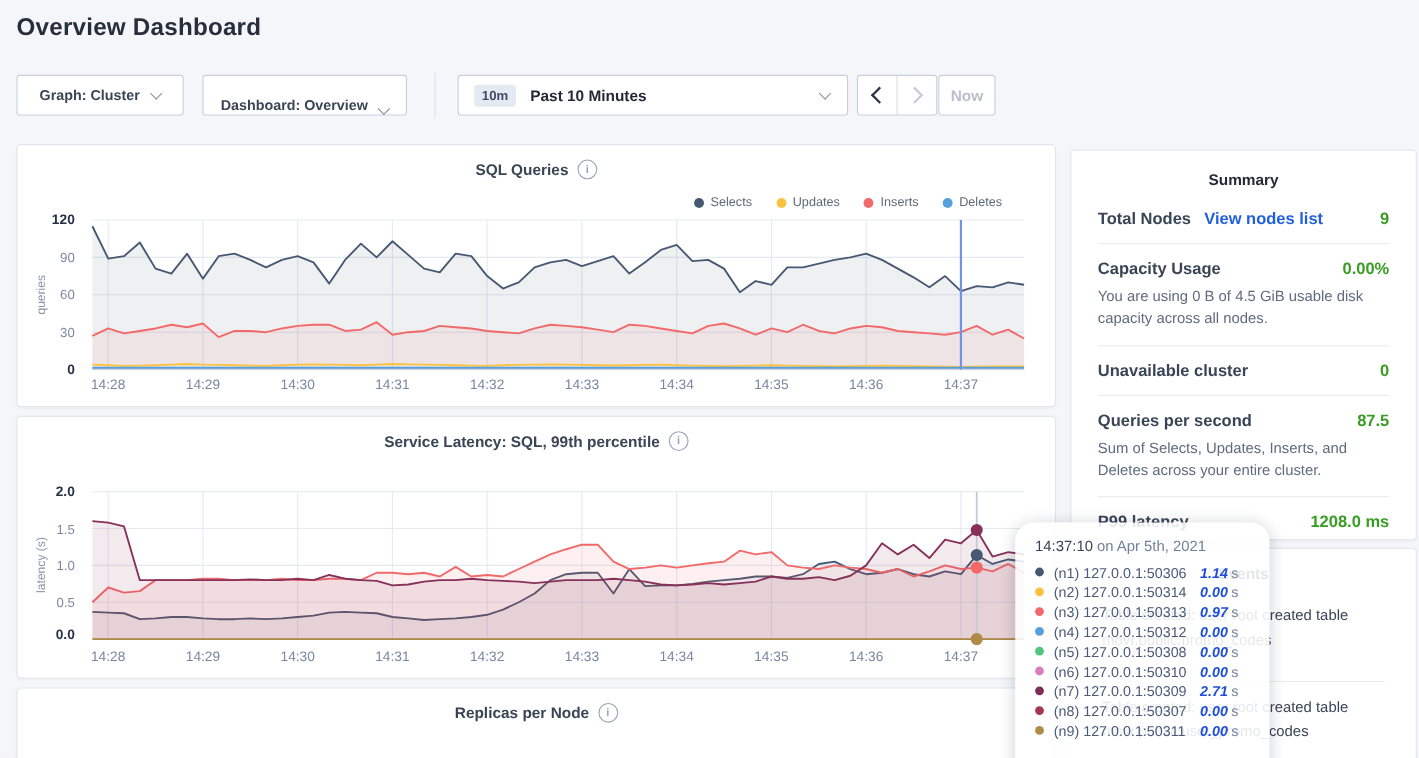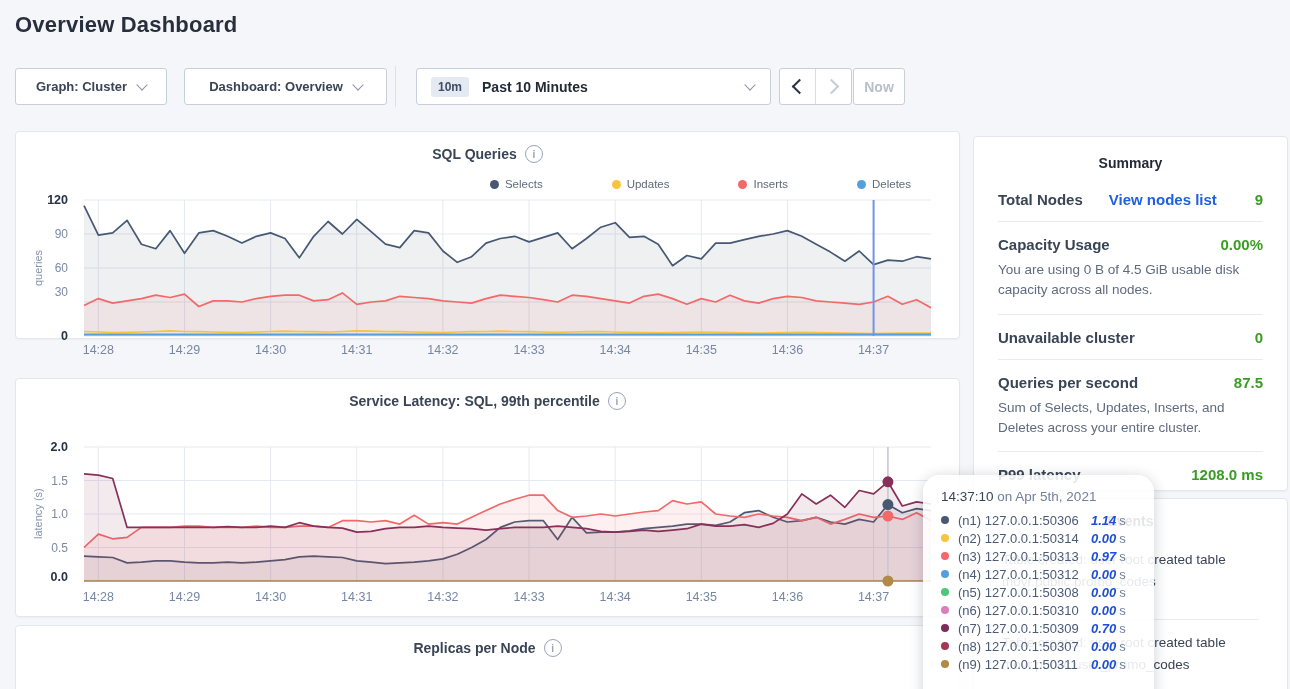"Dashboard: Overview" button.tb-btn { align-items: none -> flex-end; width: 203px -> 186px }
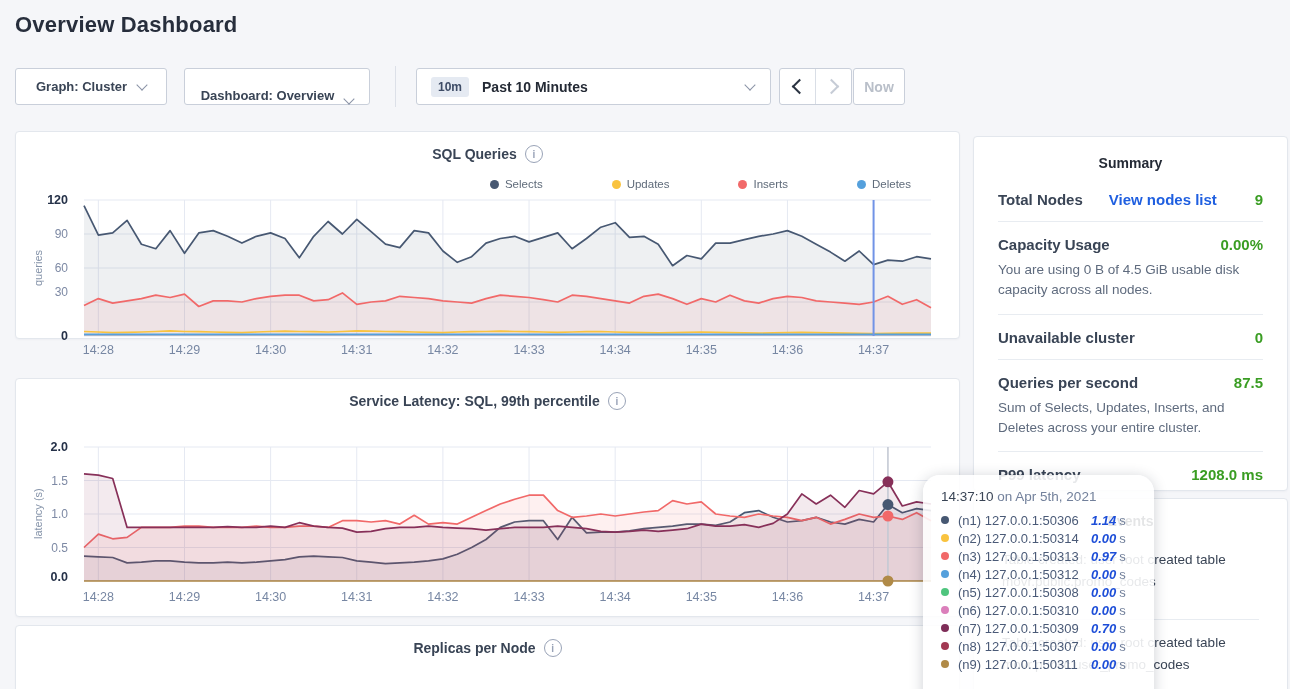"SQL Queries" div.panel { height: 208px -> 239px }
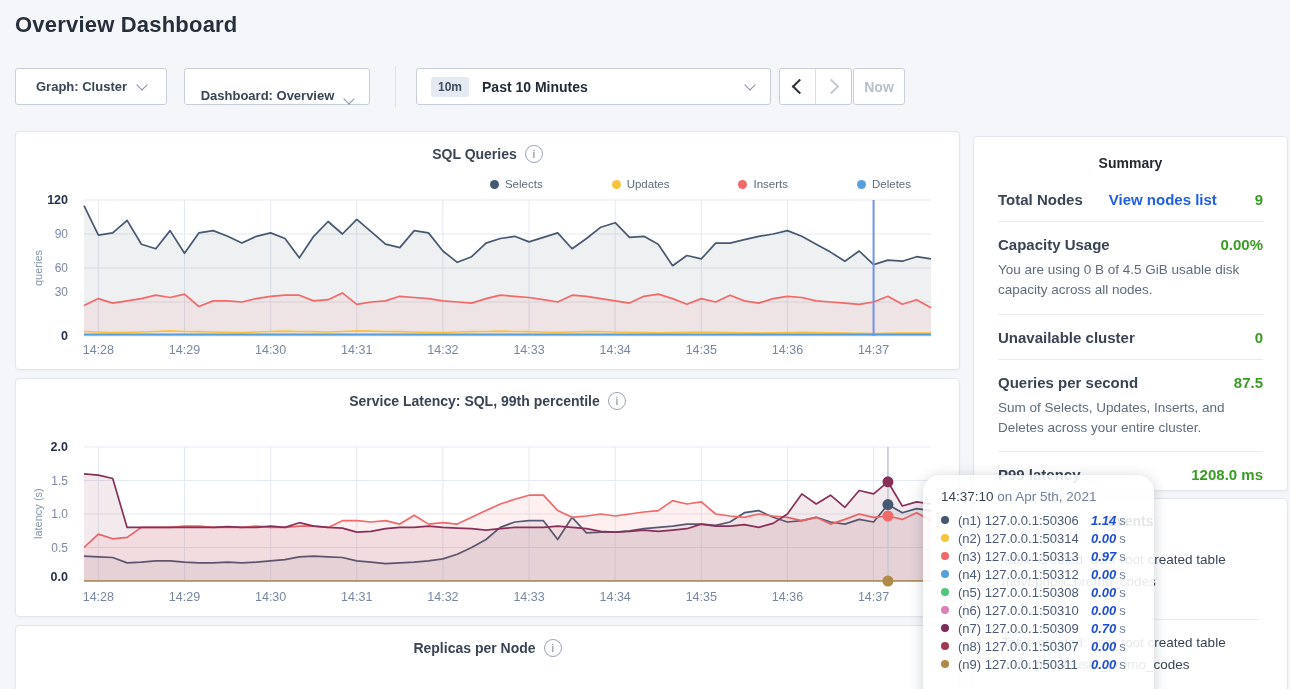"Selects" .leg-item { margin-left: 47px -> none }
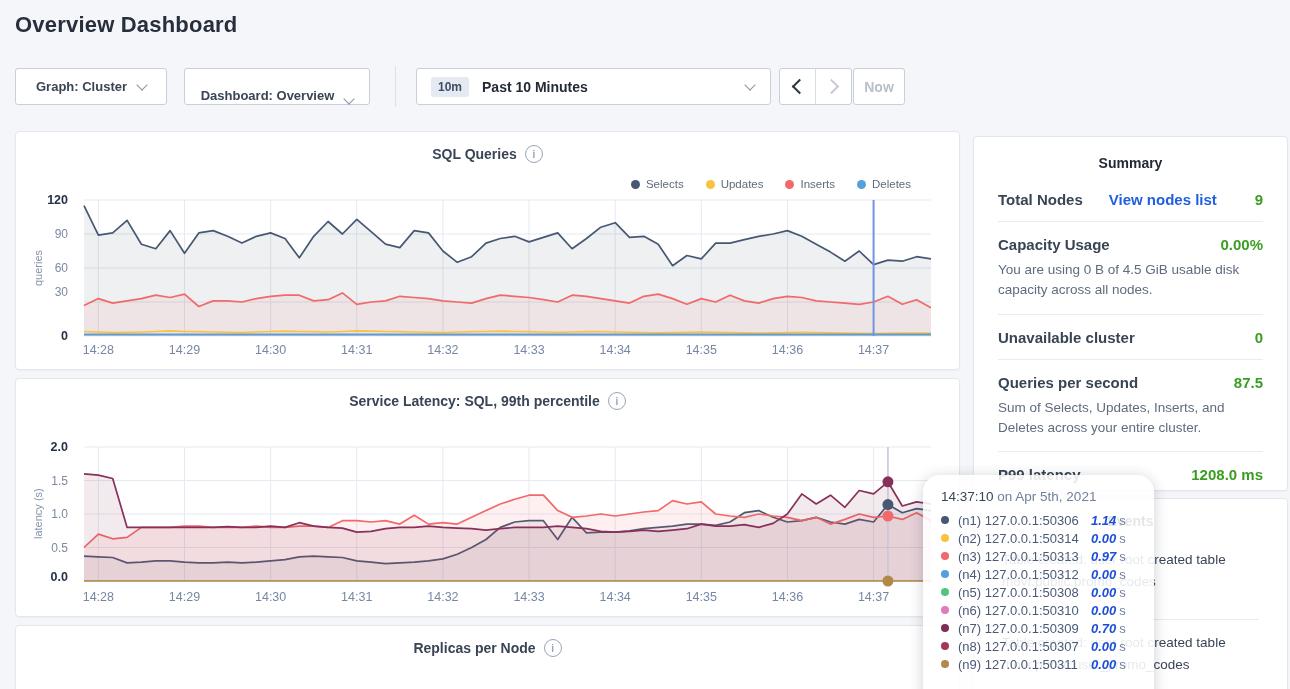"View nodes list" .sum-link { margin-left: 26px -> 12px }
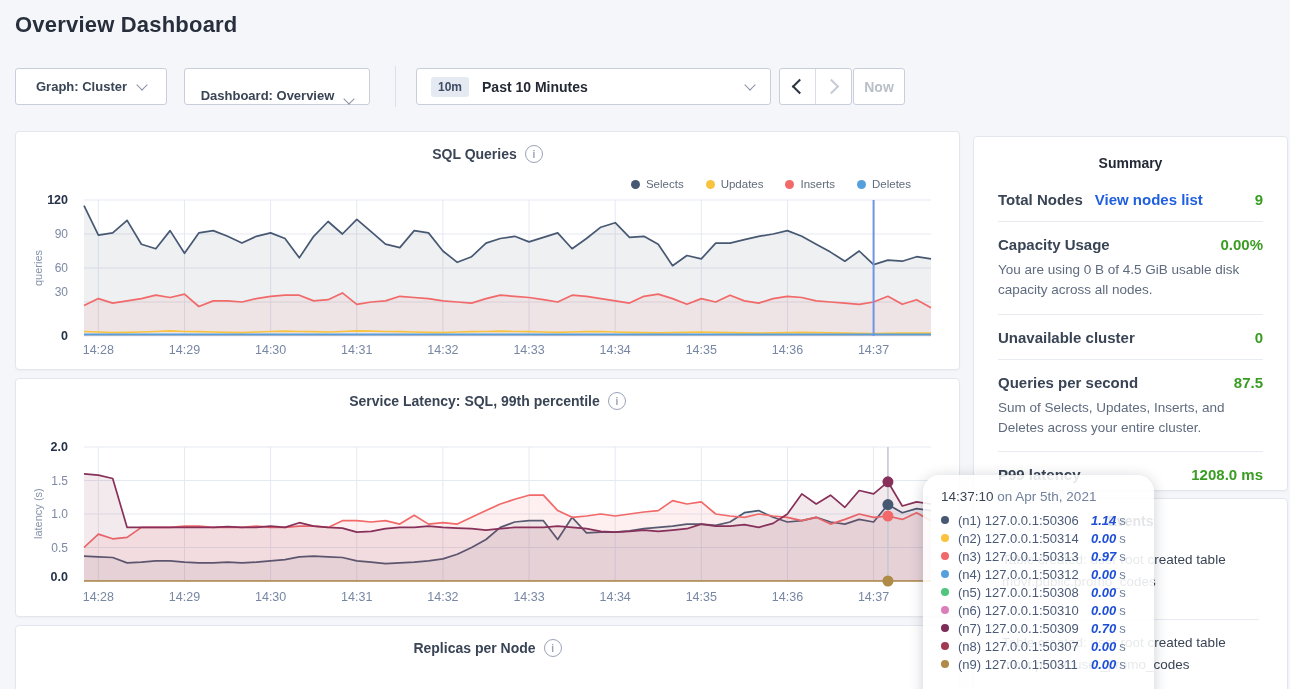"30" div.ytick { top: 92px -> 102px }
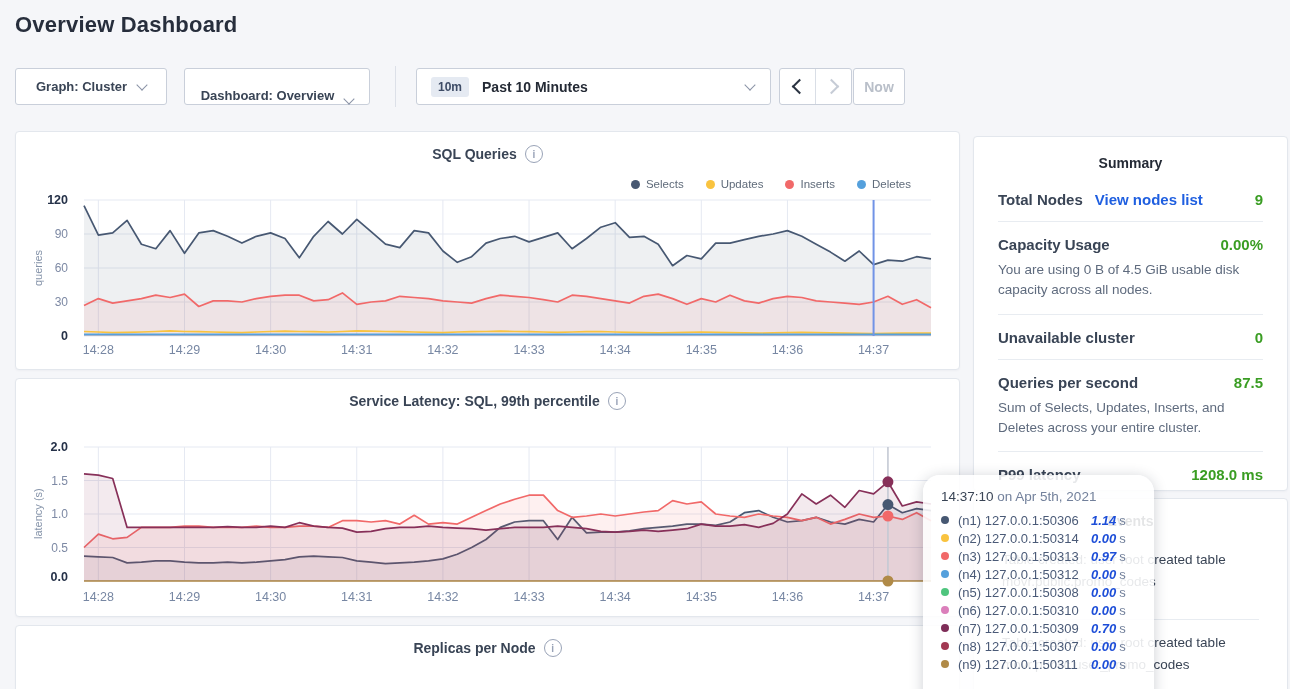"0.70" span.tt-val { text: 0.70 -> 2.71 }
